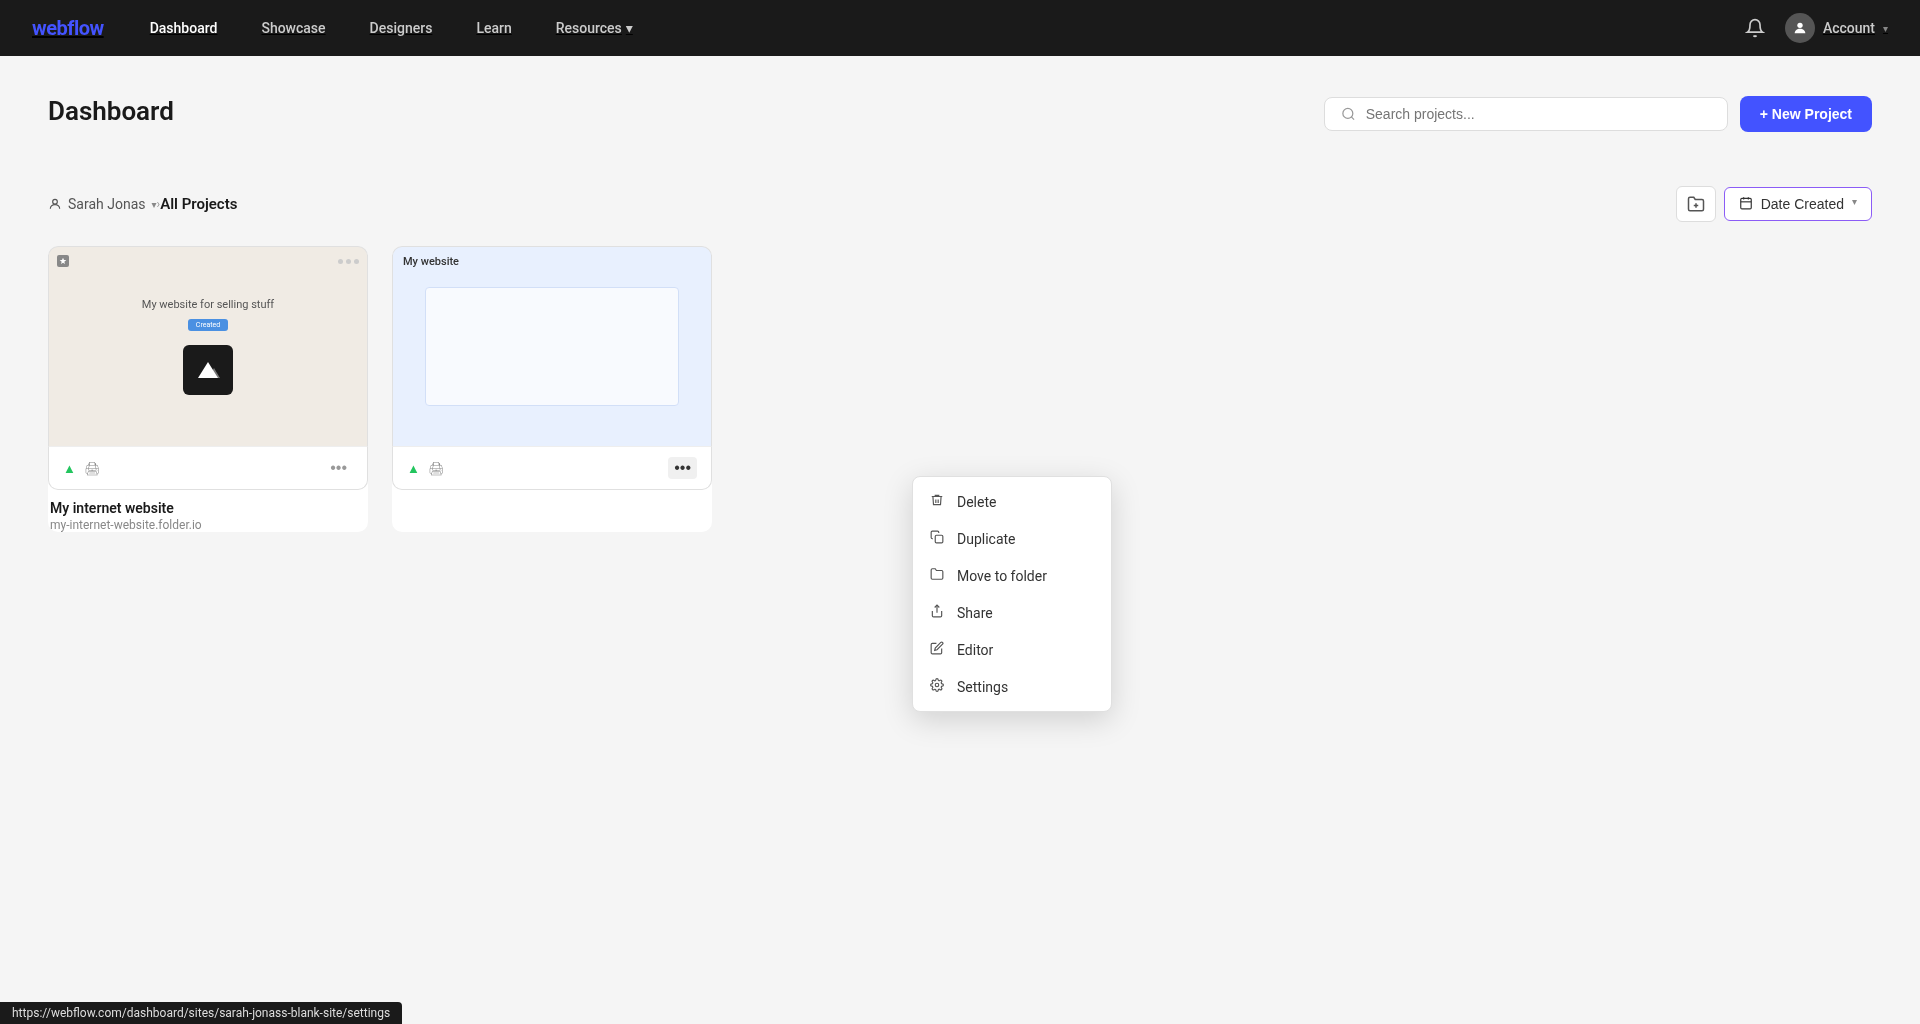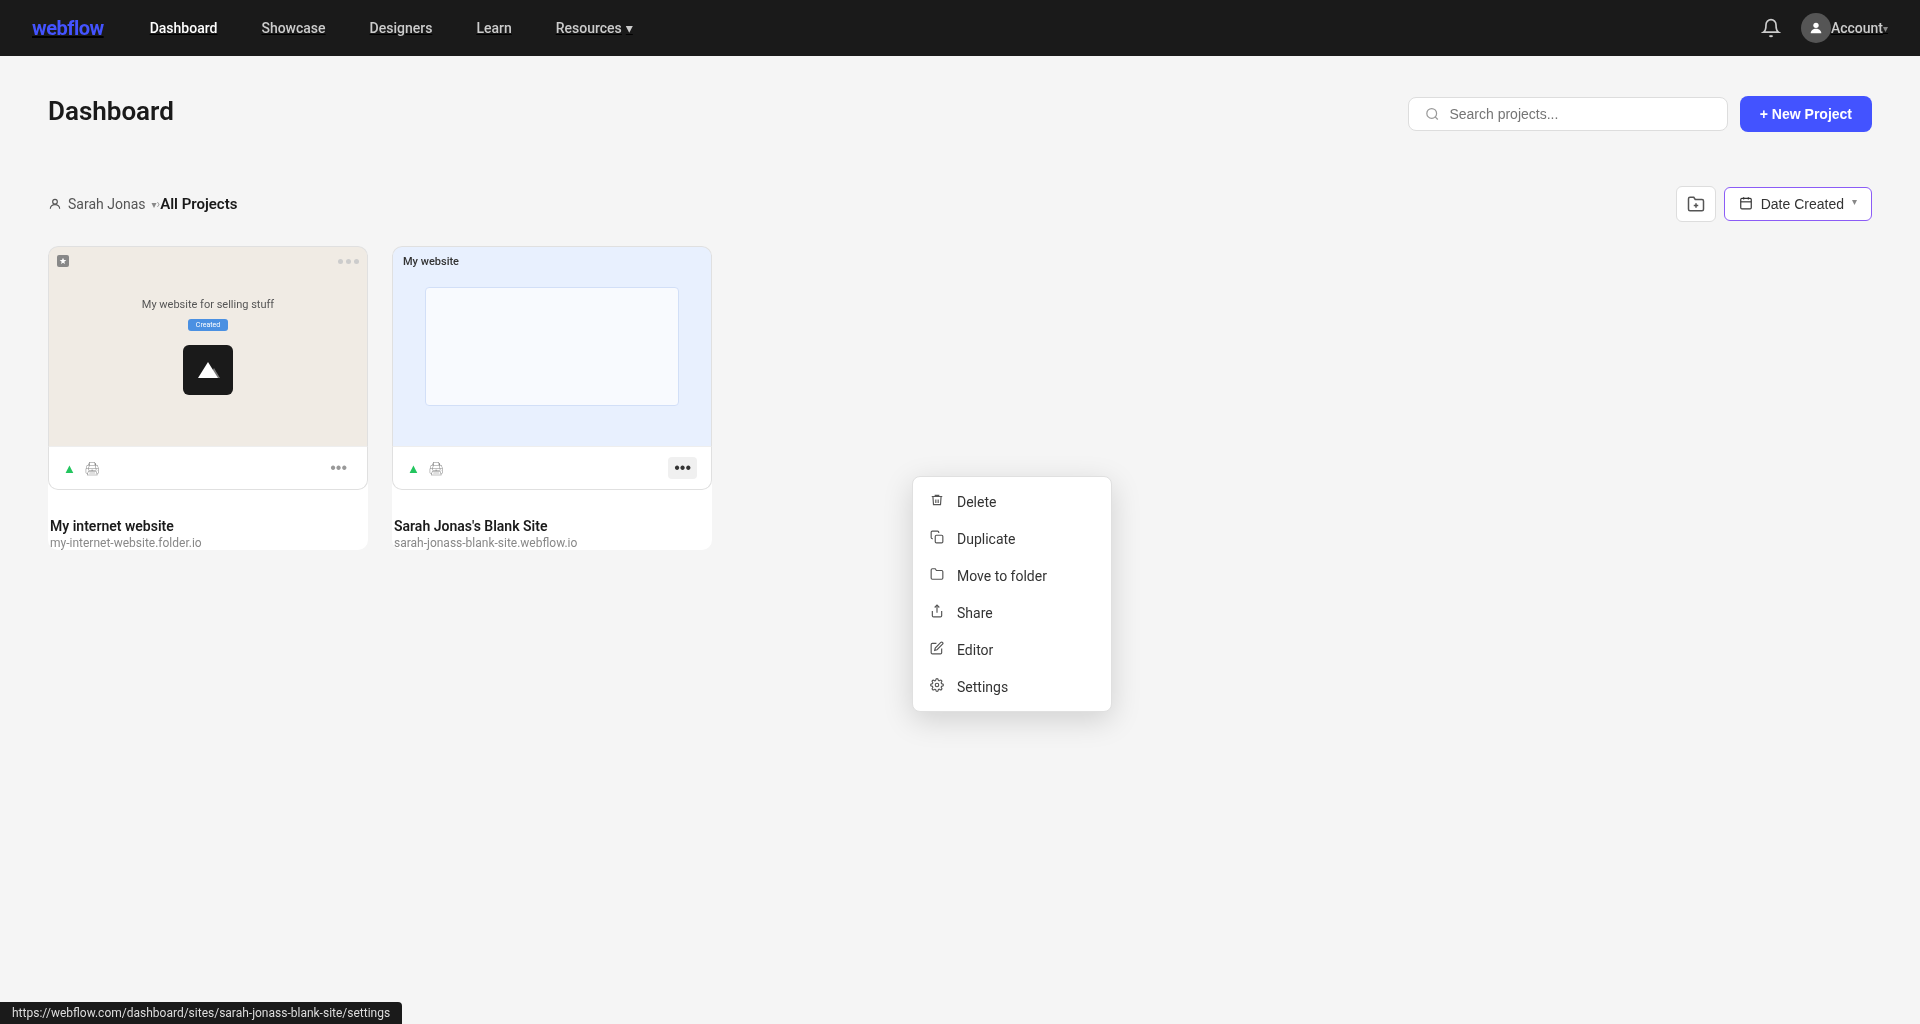"Account" .account-btn { gap: none -> 8px }
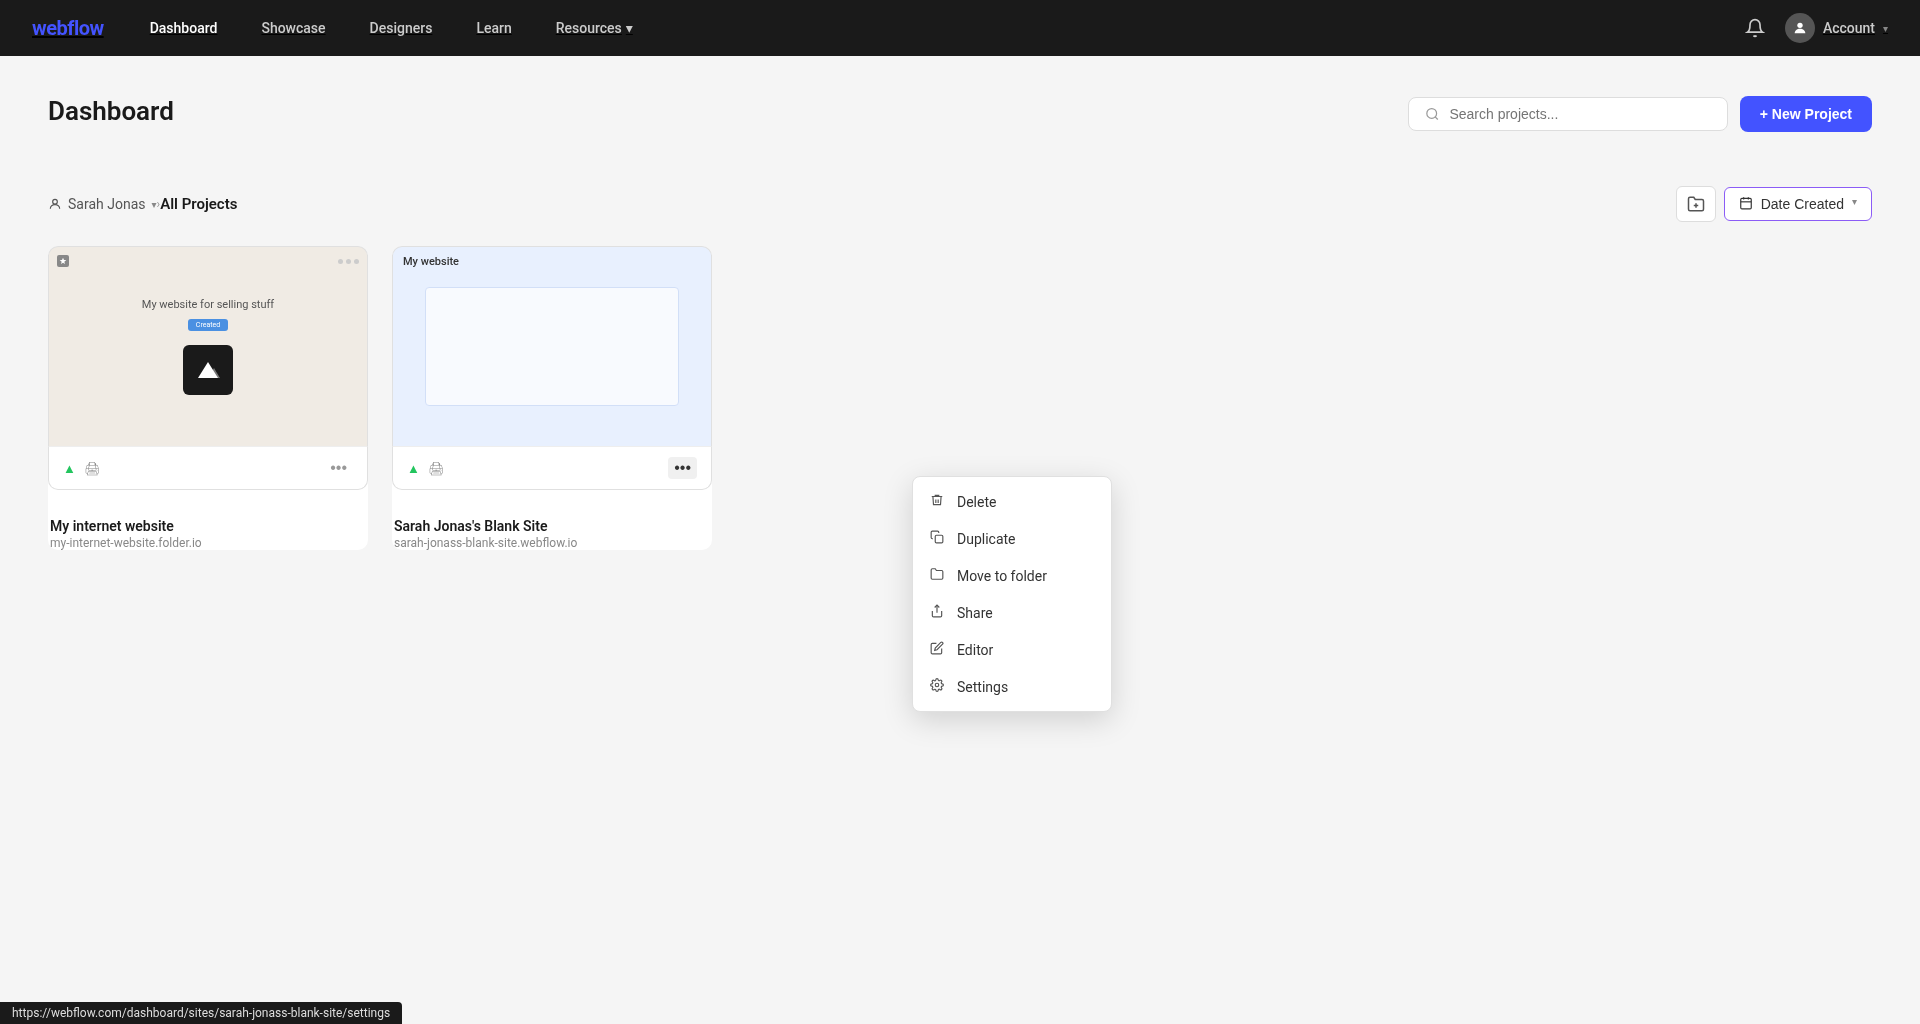"Search projects..." .search-bar { width: 320px -> 404px }
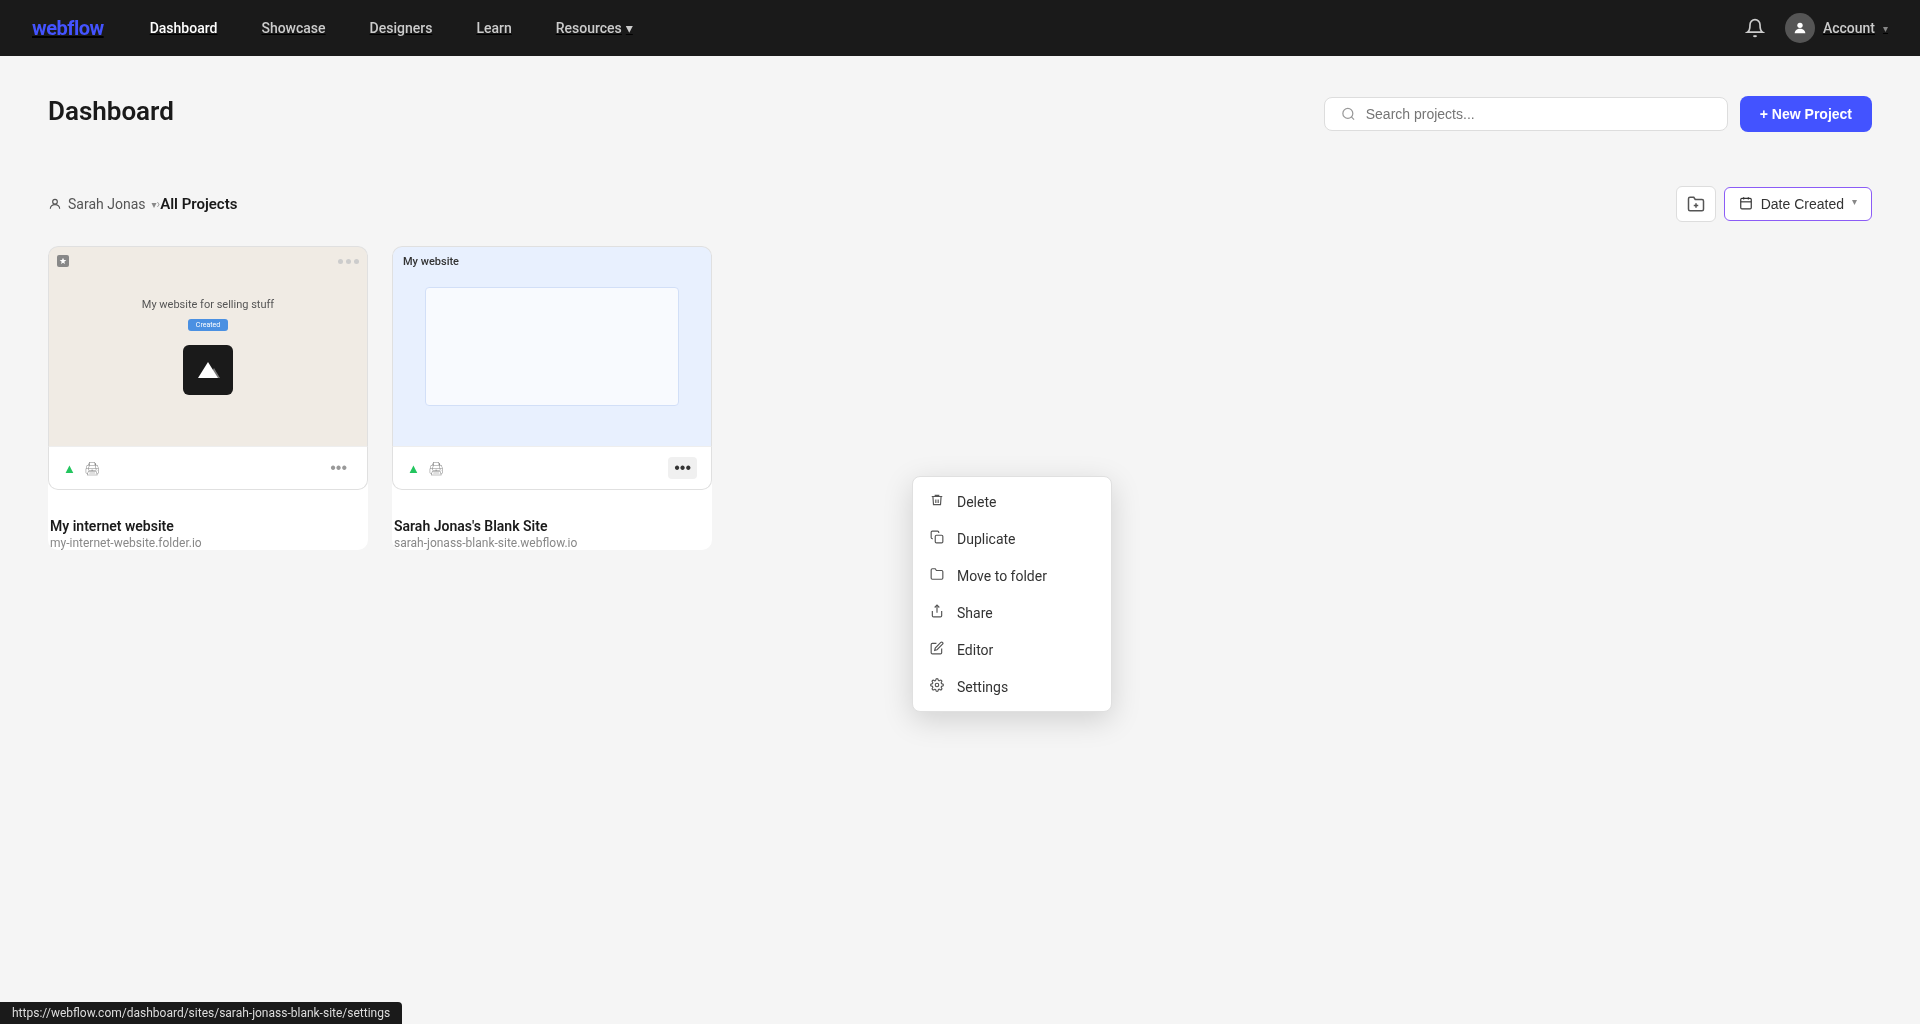"My internet website" .project-info { margin-top: 28px -> 10px }
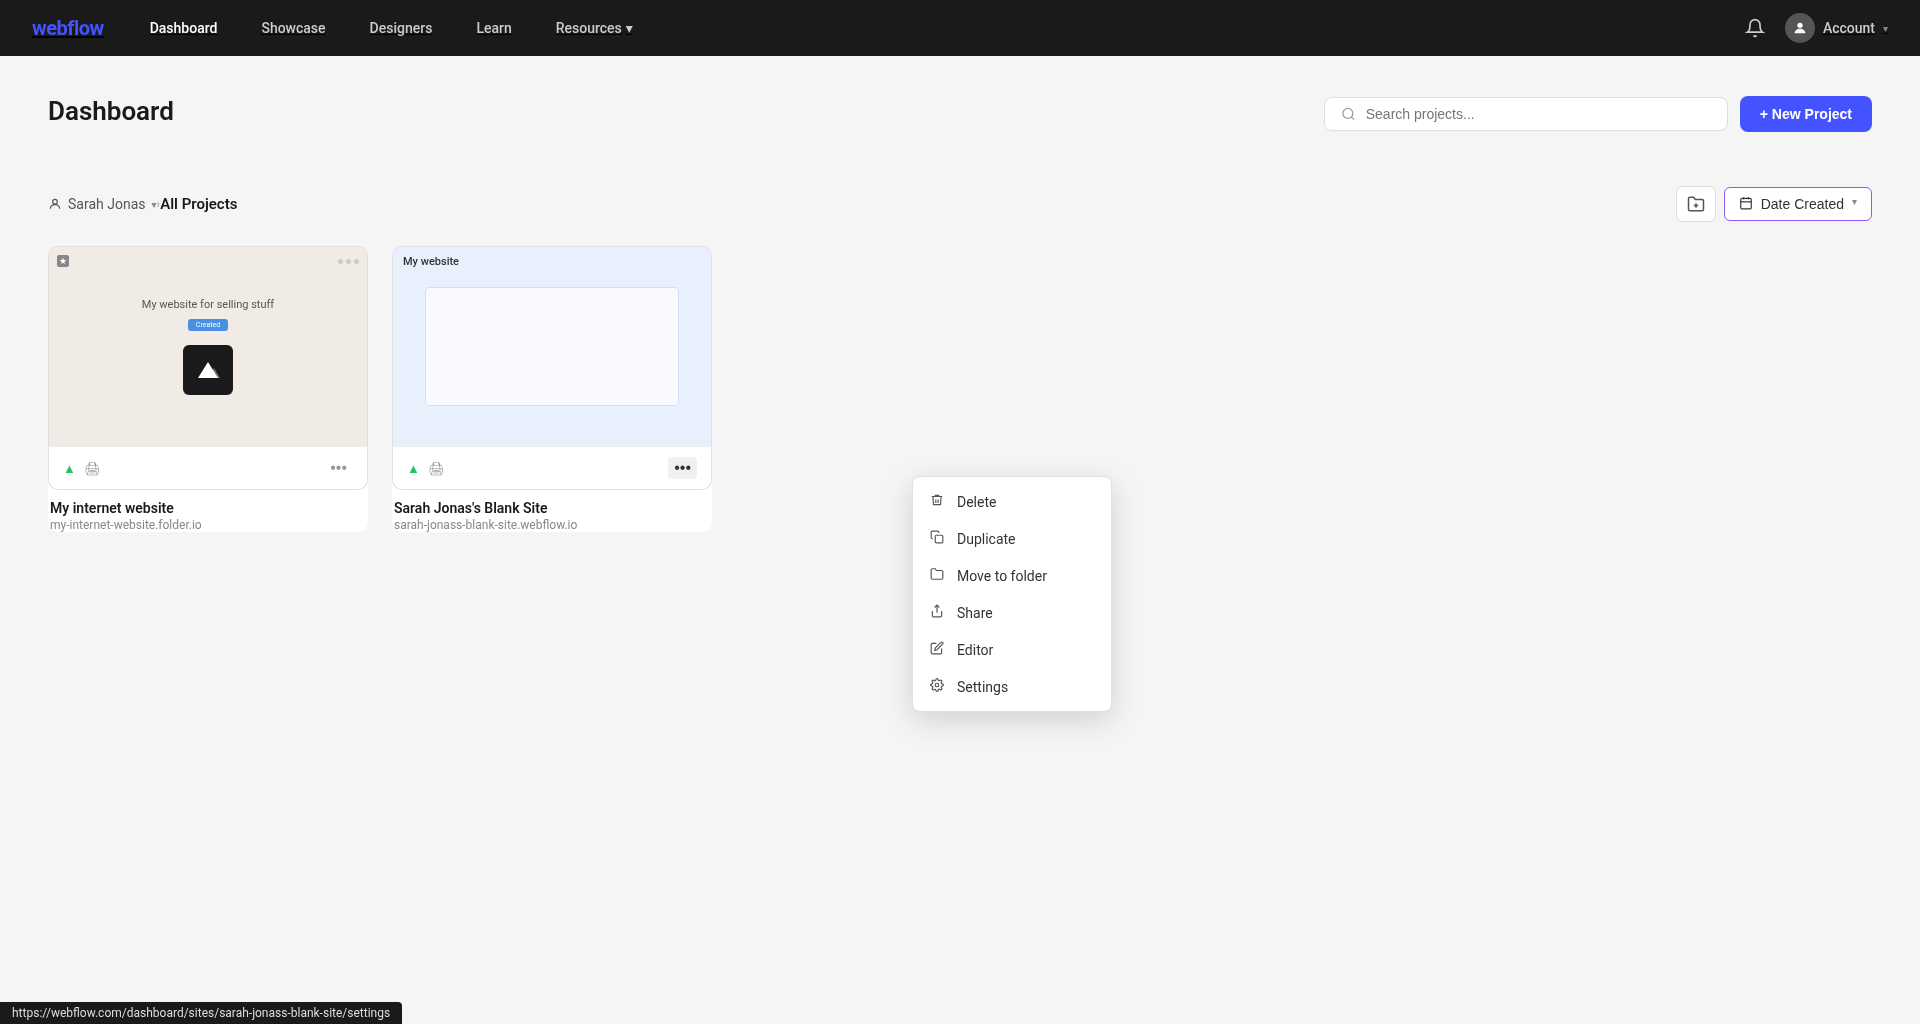"Sarah Jonas's Blank Site" div.project-info { html: <div> <div>Sarah Jonas's Blank Site</div> <div>sarah-jonass-blank-site.webflow.io</div> </div> -> none }
